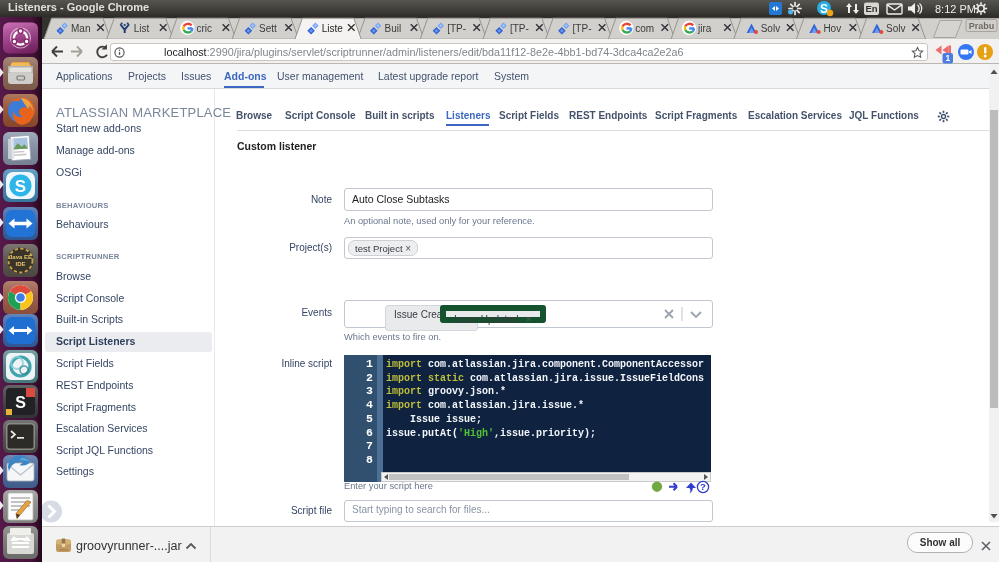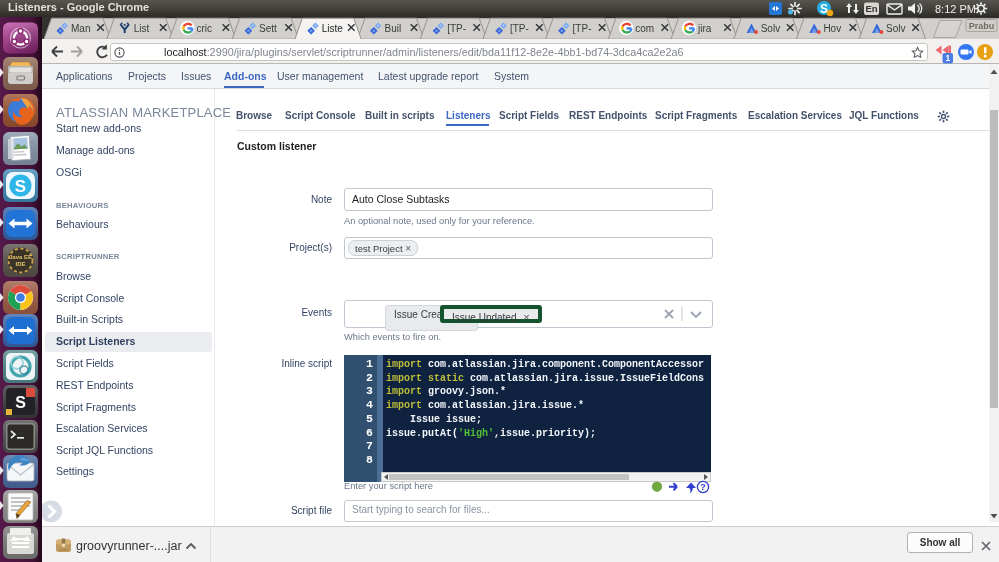"Issue Updated ×" div.abs { border: 4px solid #14532d -> 6px solid #14532d }
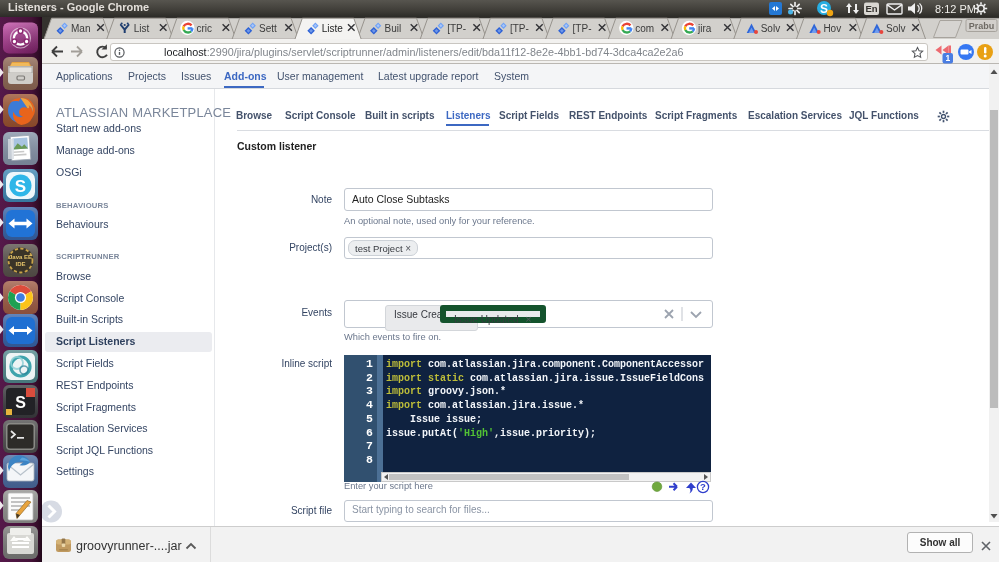"Show all" div.abs { border-radius: 3px -> 10px }
